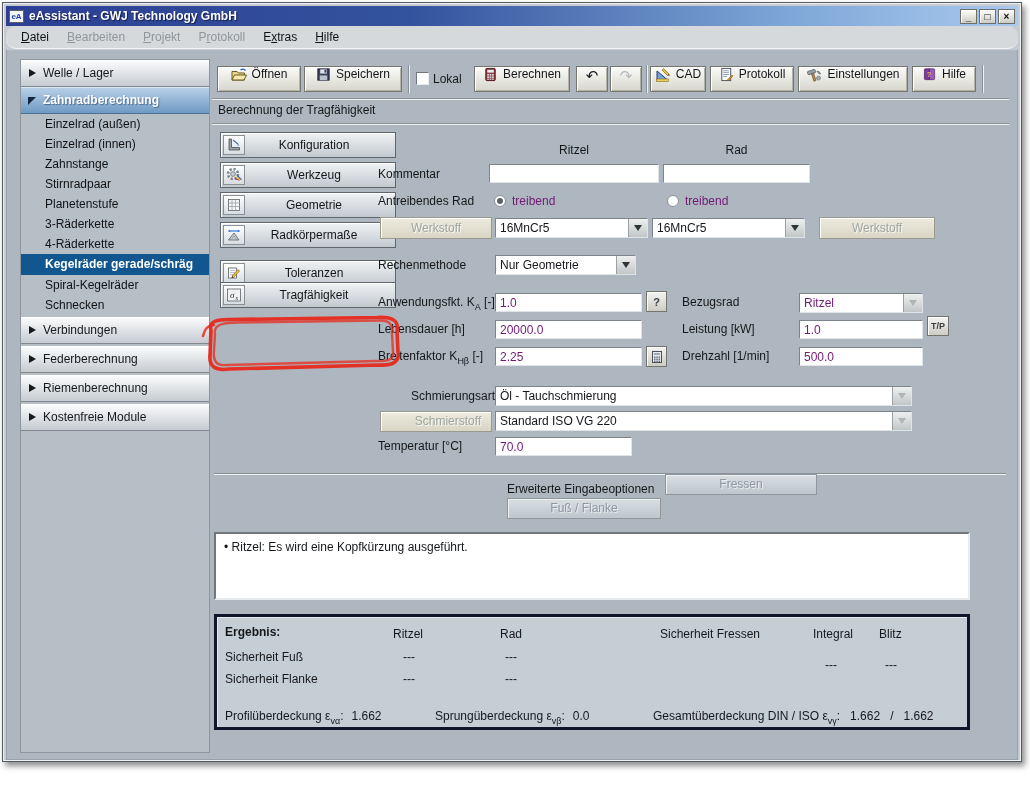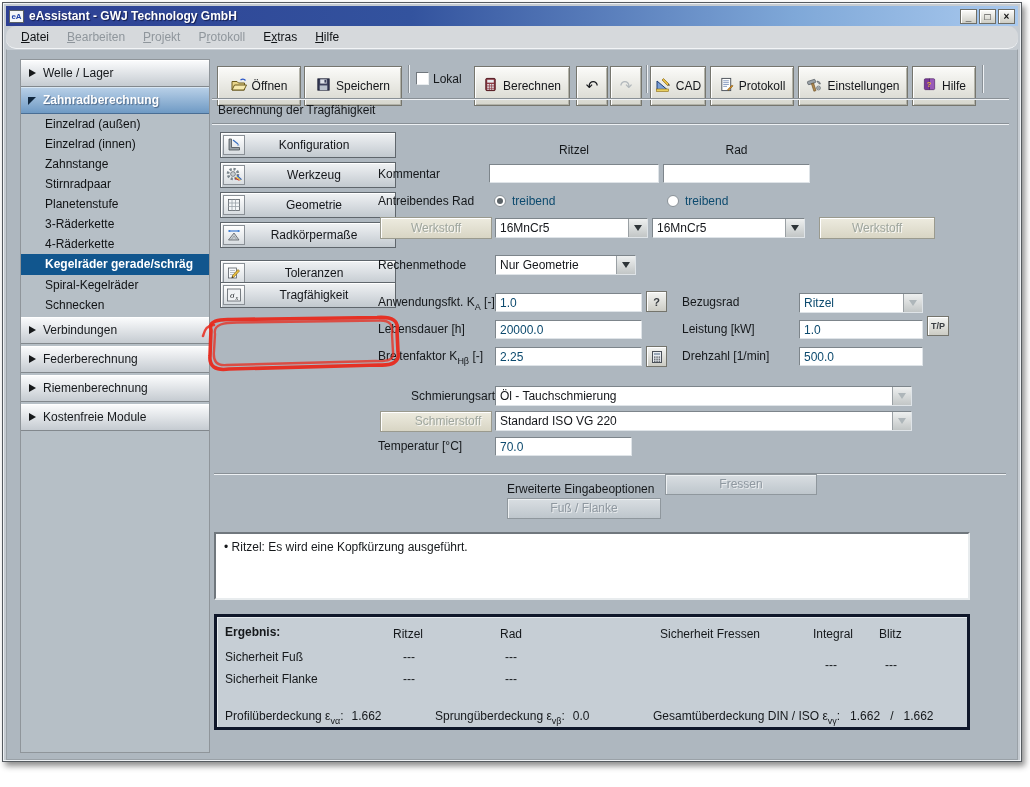"Öffnen" .tbtn { align-items: center -> none; height: 40px -> 26px }
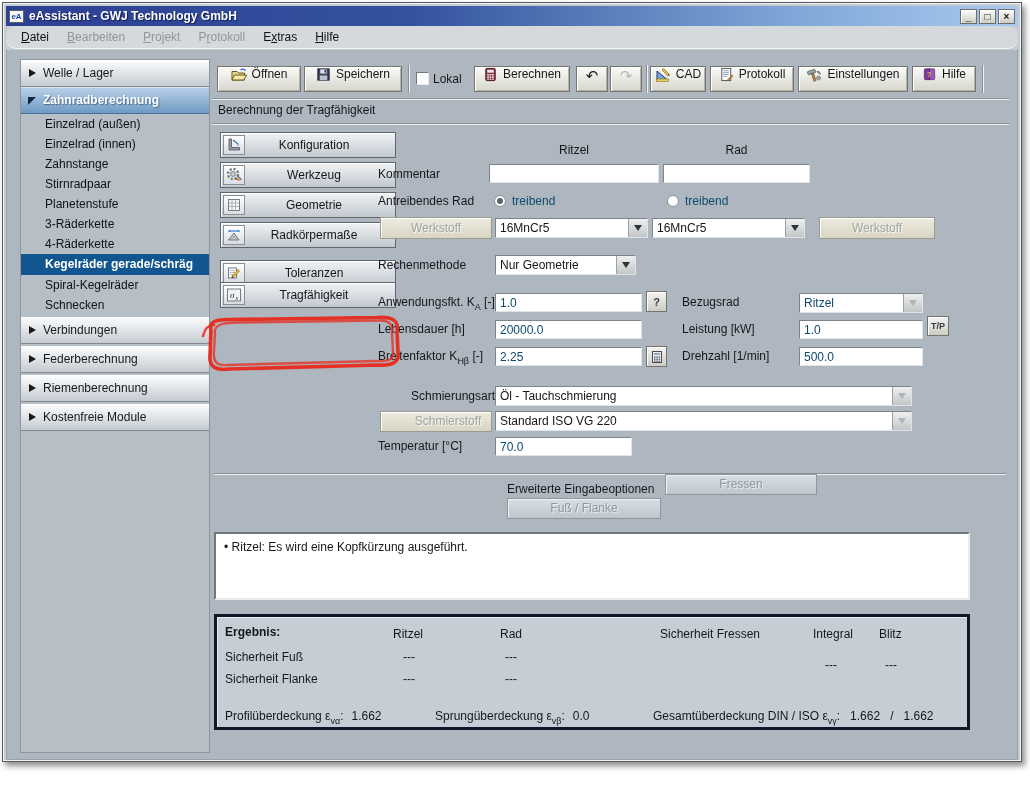"treibend" .dim { color: #0c4a6e -> #701a75 }
